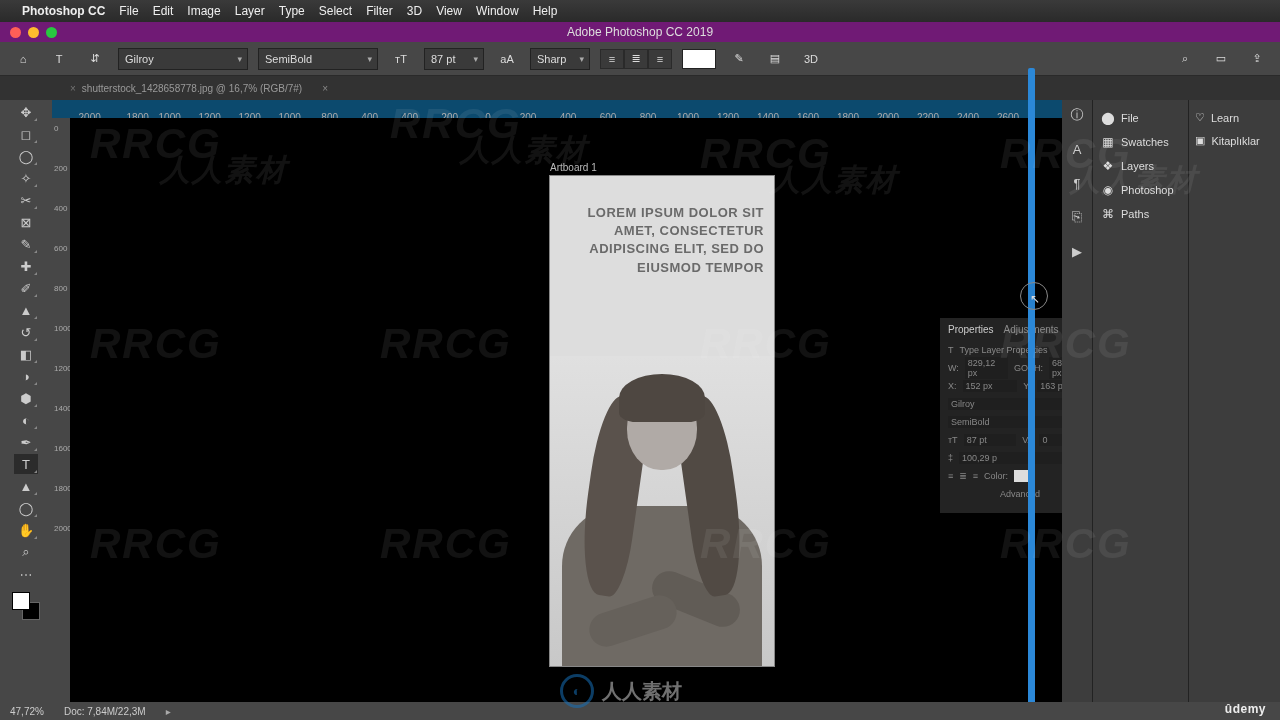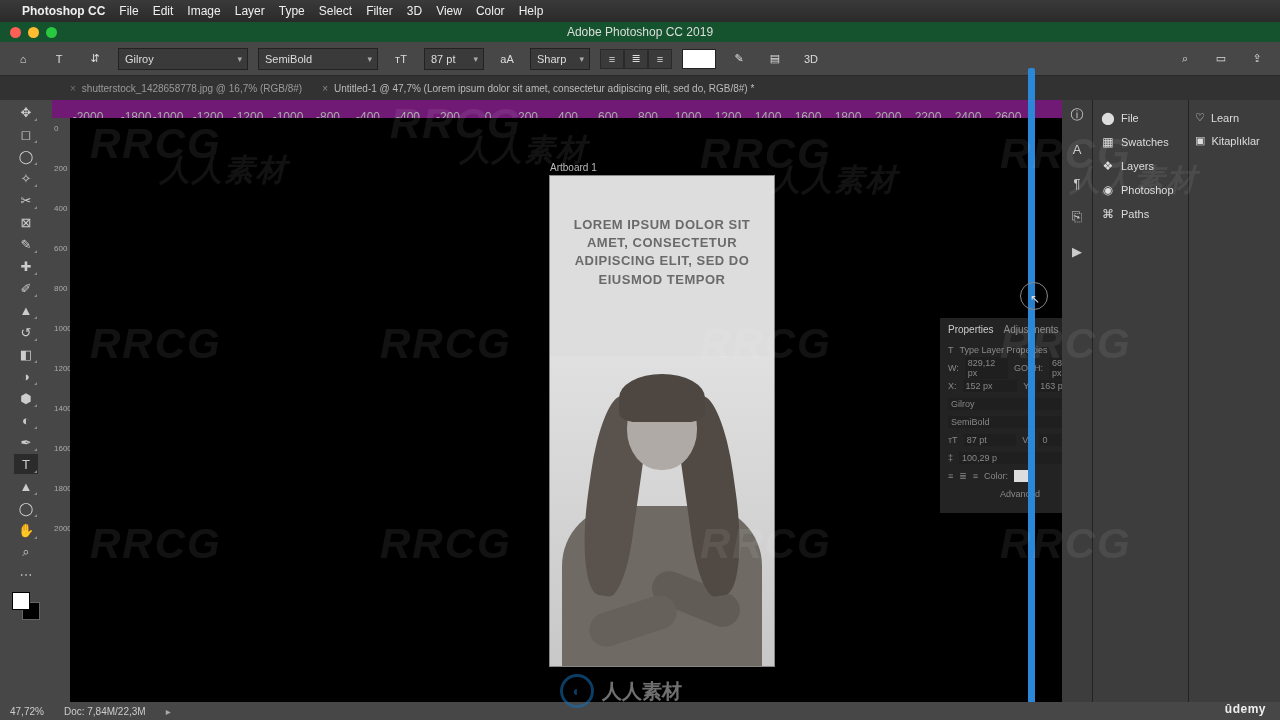"Color" span { text: Color -> Window }
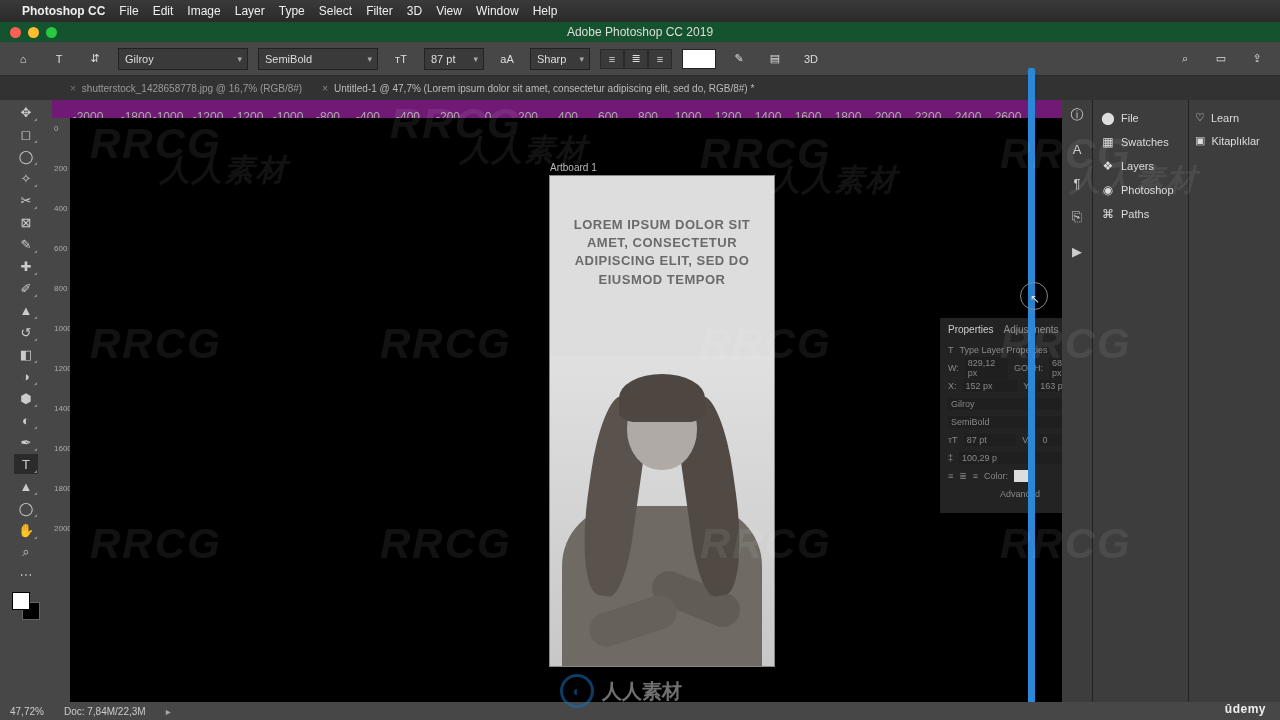"Adobe Photoshop CC 2019" .winbar { background: #14532d -> #701a75 }
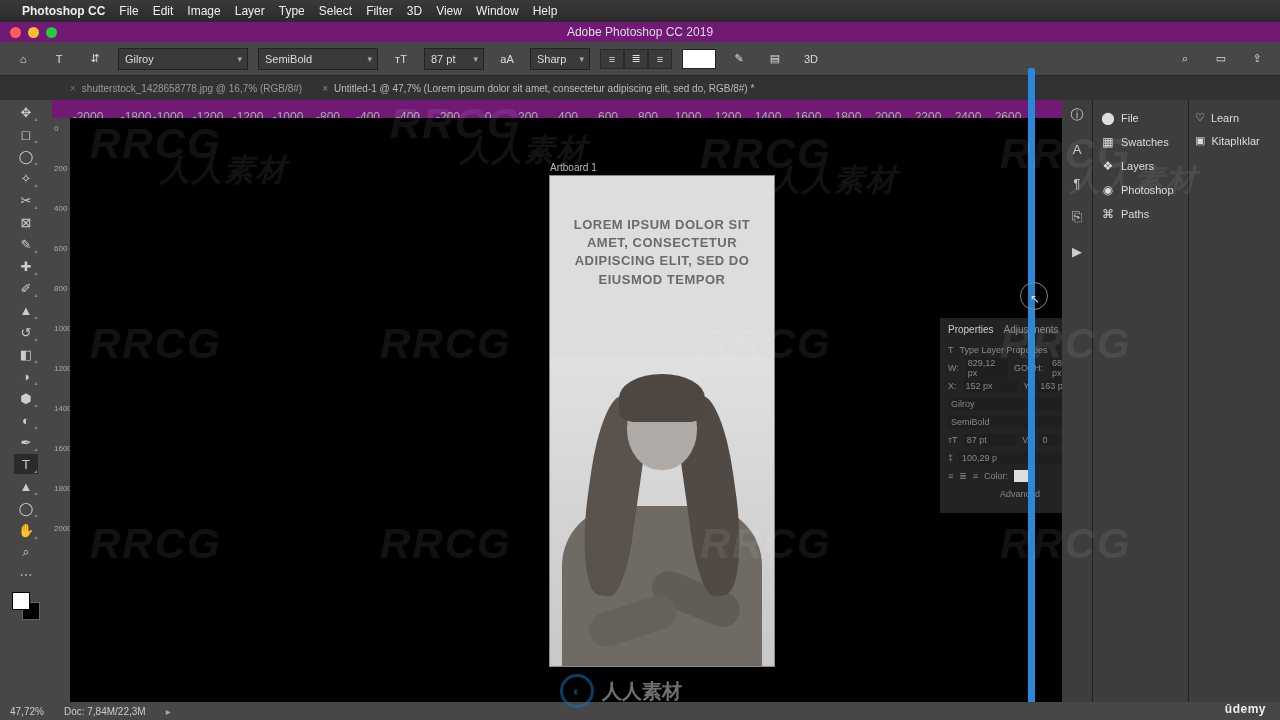"shutterstock_1428658778.jpg @ 16,7%" span { text: RGB/8 -> RGB/7 }
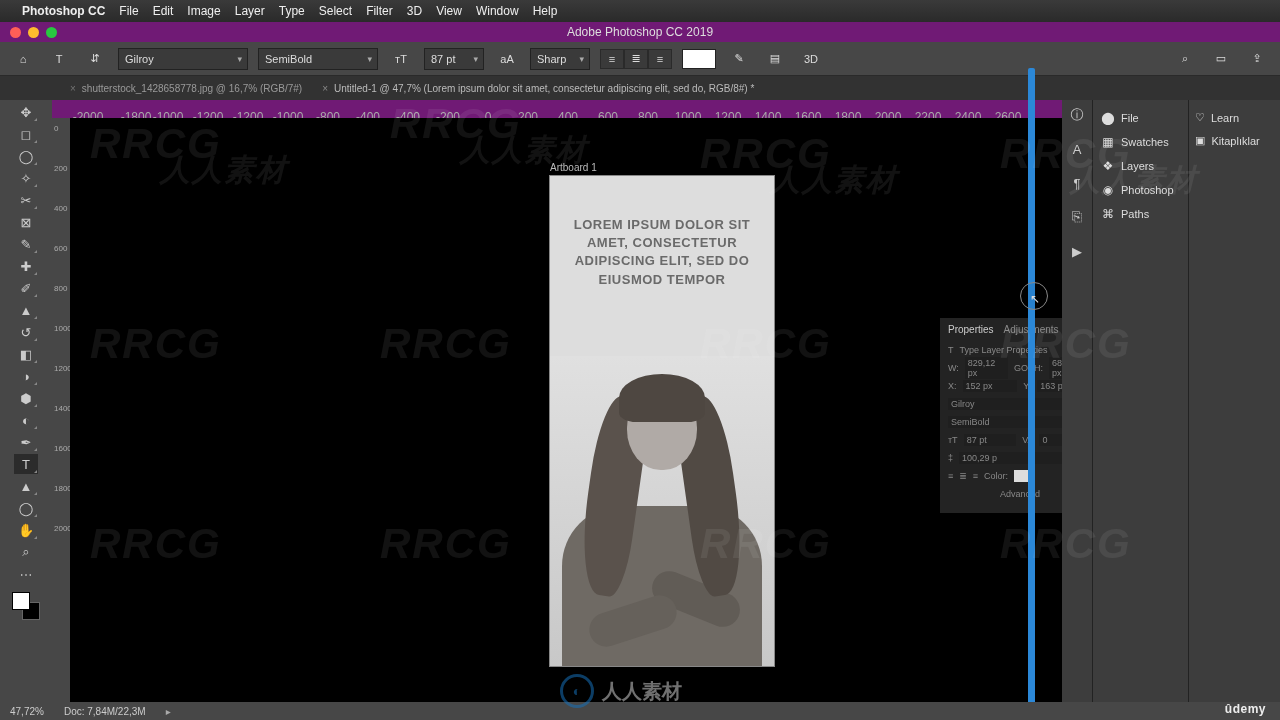"Untitled-1 @ 47,7% (Lorem ipsum" span { html: <span>Untitled-1 @ 47,7% (Lorem ipsum dolor sit amet, consectetur adipiscing elit, sed do, RGB/8#) *</span> -> none }
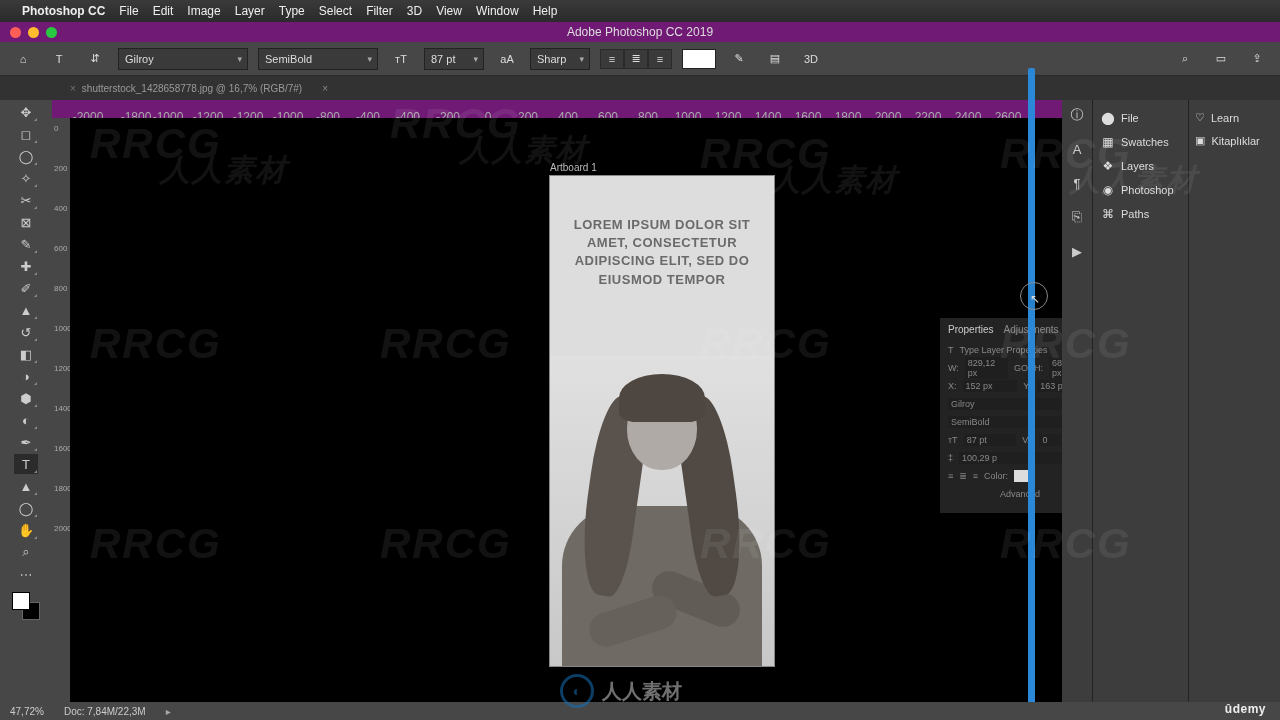"-2000" .ruler-h { background: #701a75 -> #0c4a6e; font-size: 12px -> 10px }
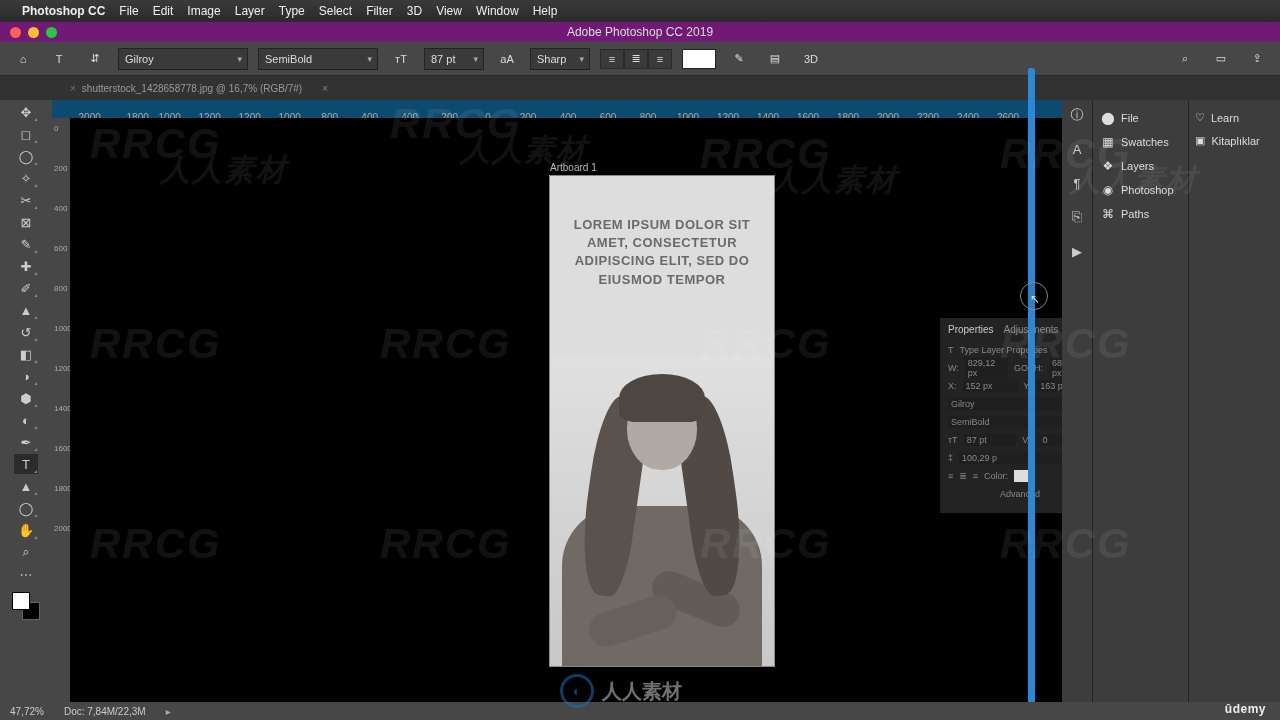"LOREM IPSUM DOLOR SIT AMET," .artboard .txt { padding: 40px 10px 0 -> 28px 10px 0; text-align: center -> right }
